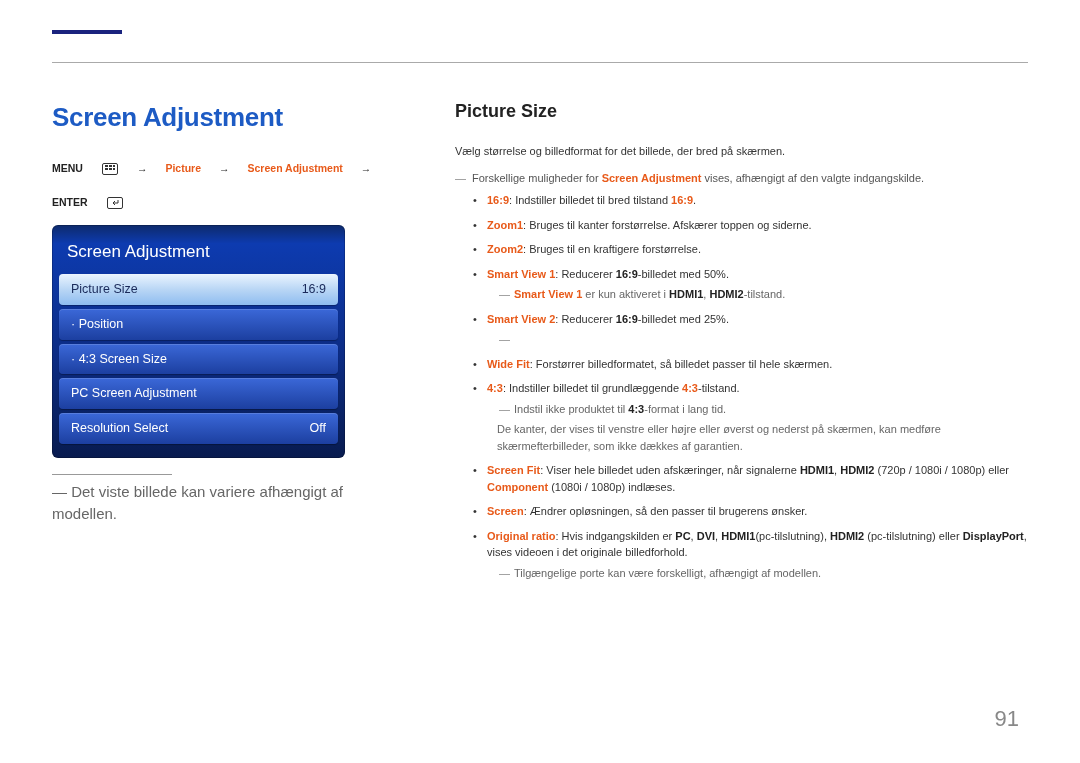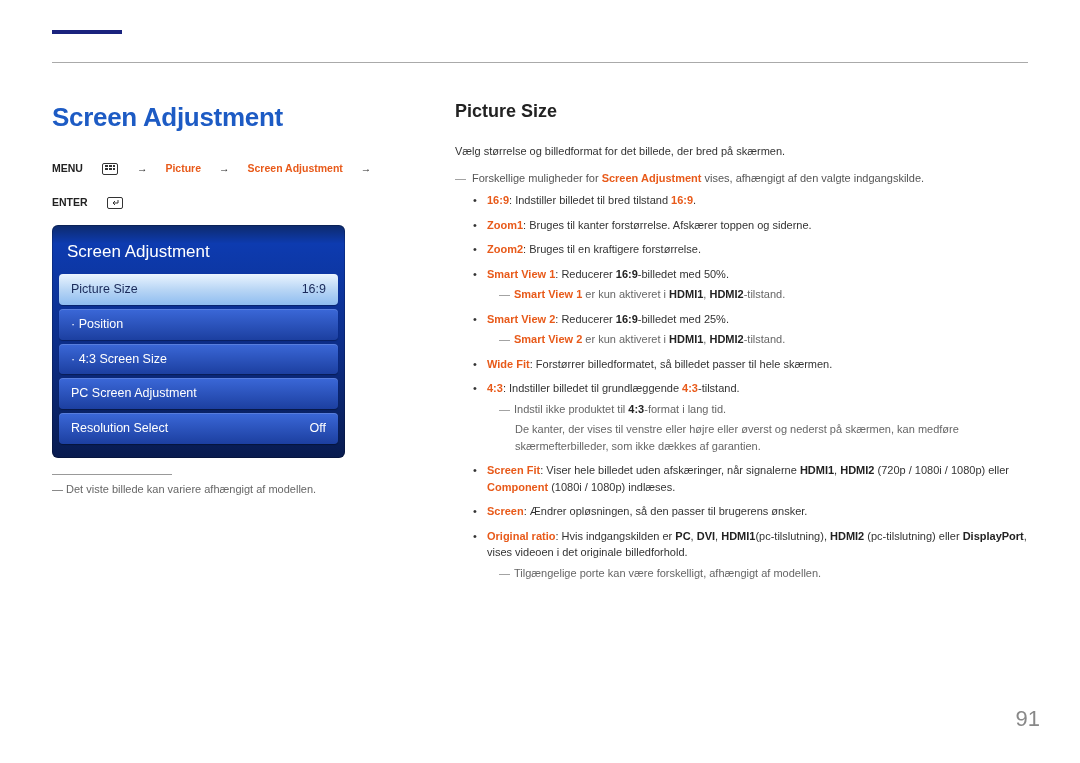"Smart View 2 er kun" span { html: <span><span>Smart View 2</span><span> er kun aktiveret i </span><span>HDMI1</span><span>, </span><span>HDMI2</span><span>-tilstand.</span></span> -> none }
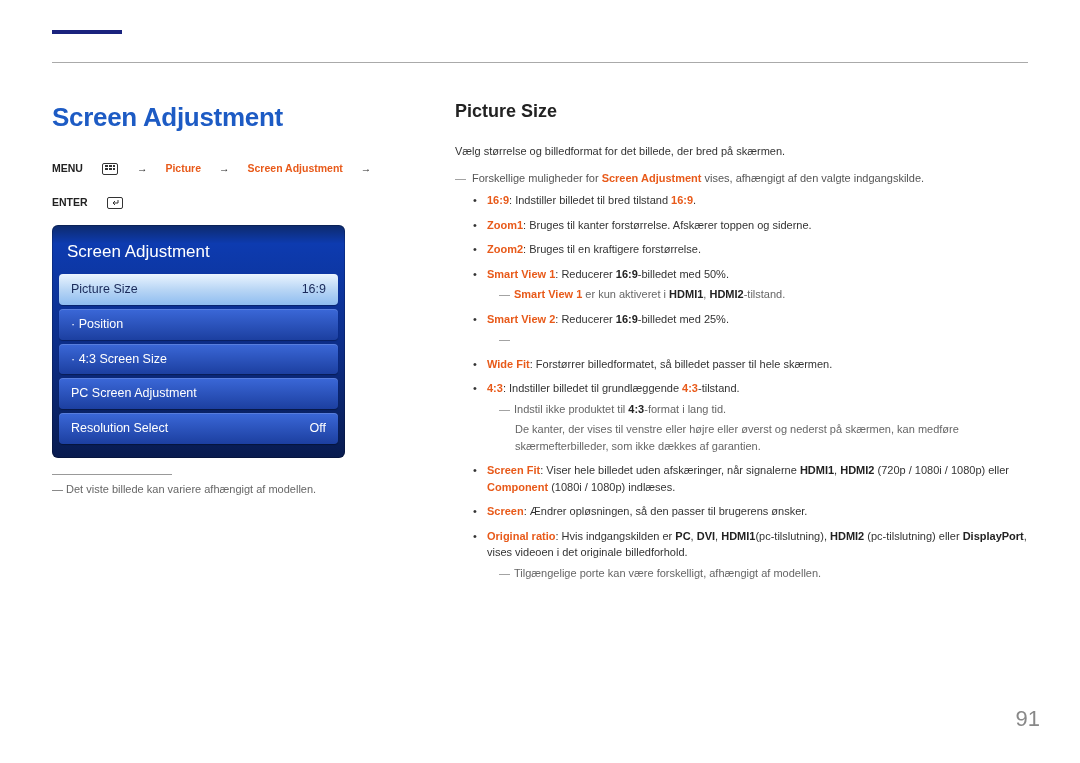"De kanter, der vises til" div.sub-note { margin-left: 28px -> 10px }
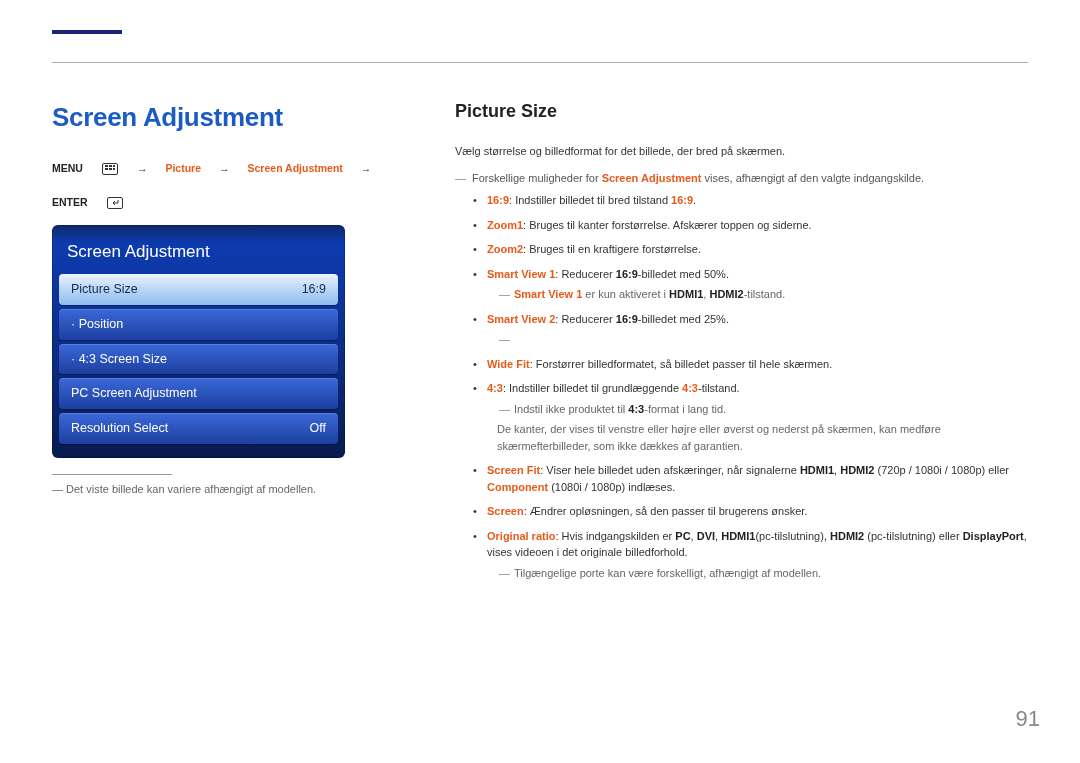"― Det viste billede kan" .osd-note { font-size: 11px -> 15px }
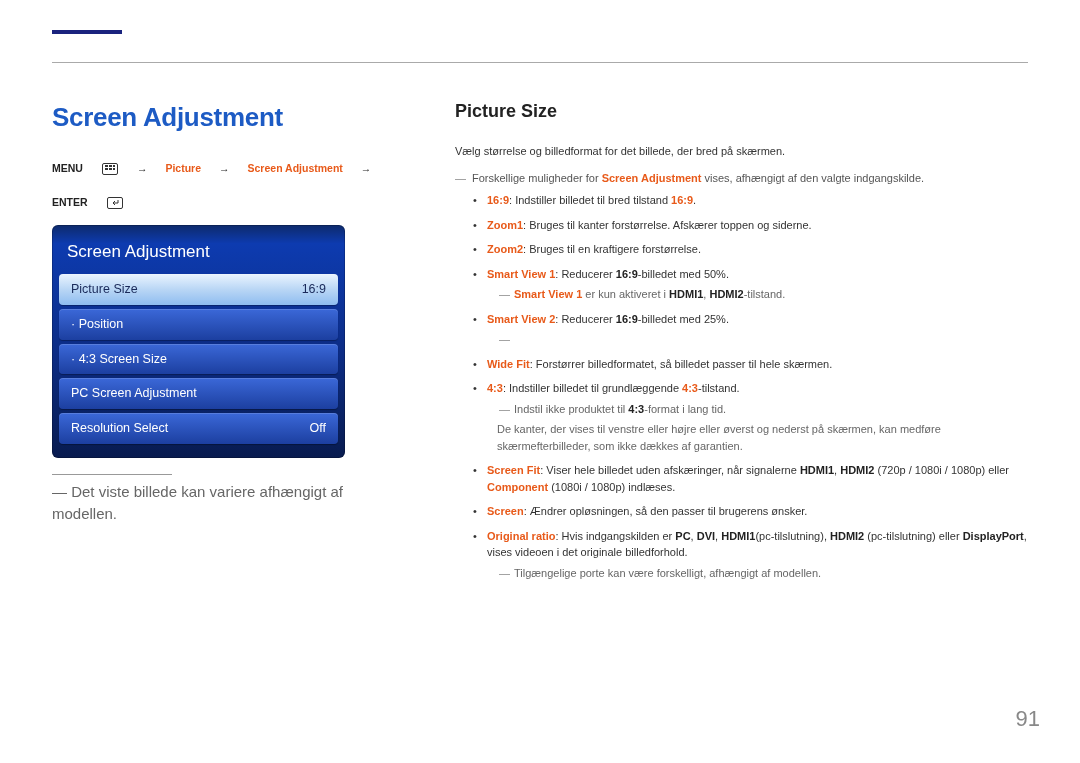"91" .page-number { right: 40px -> 61px }
